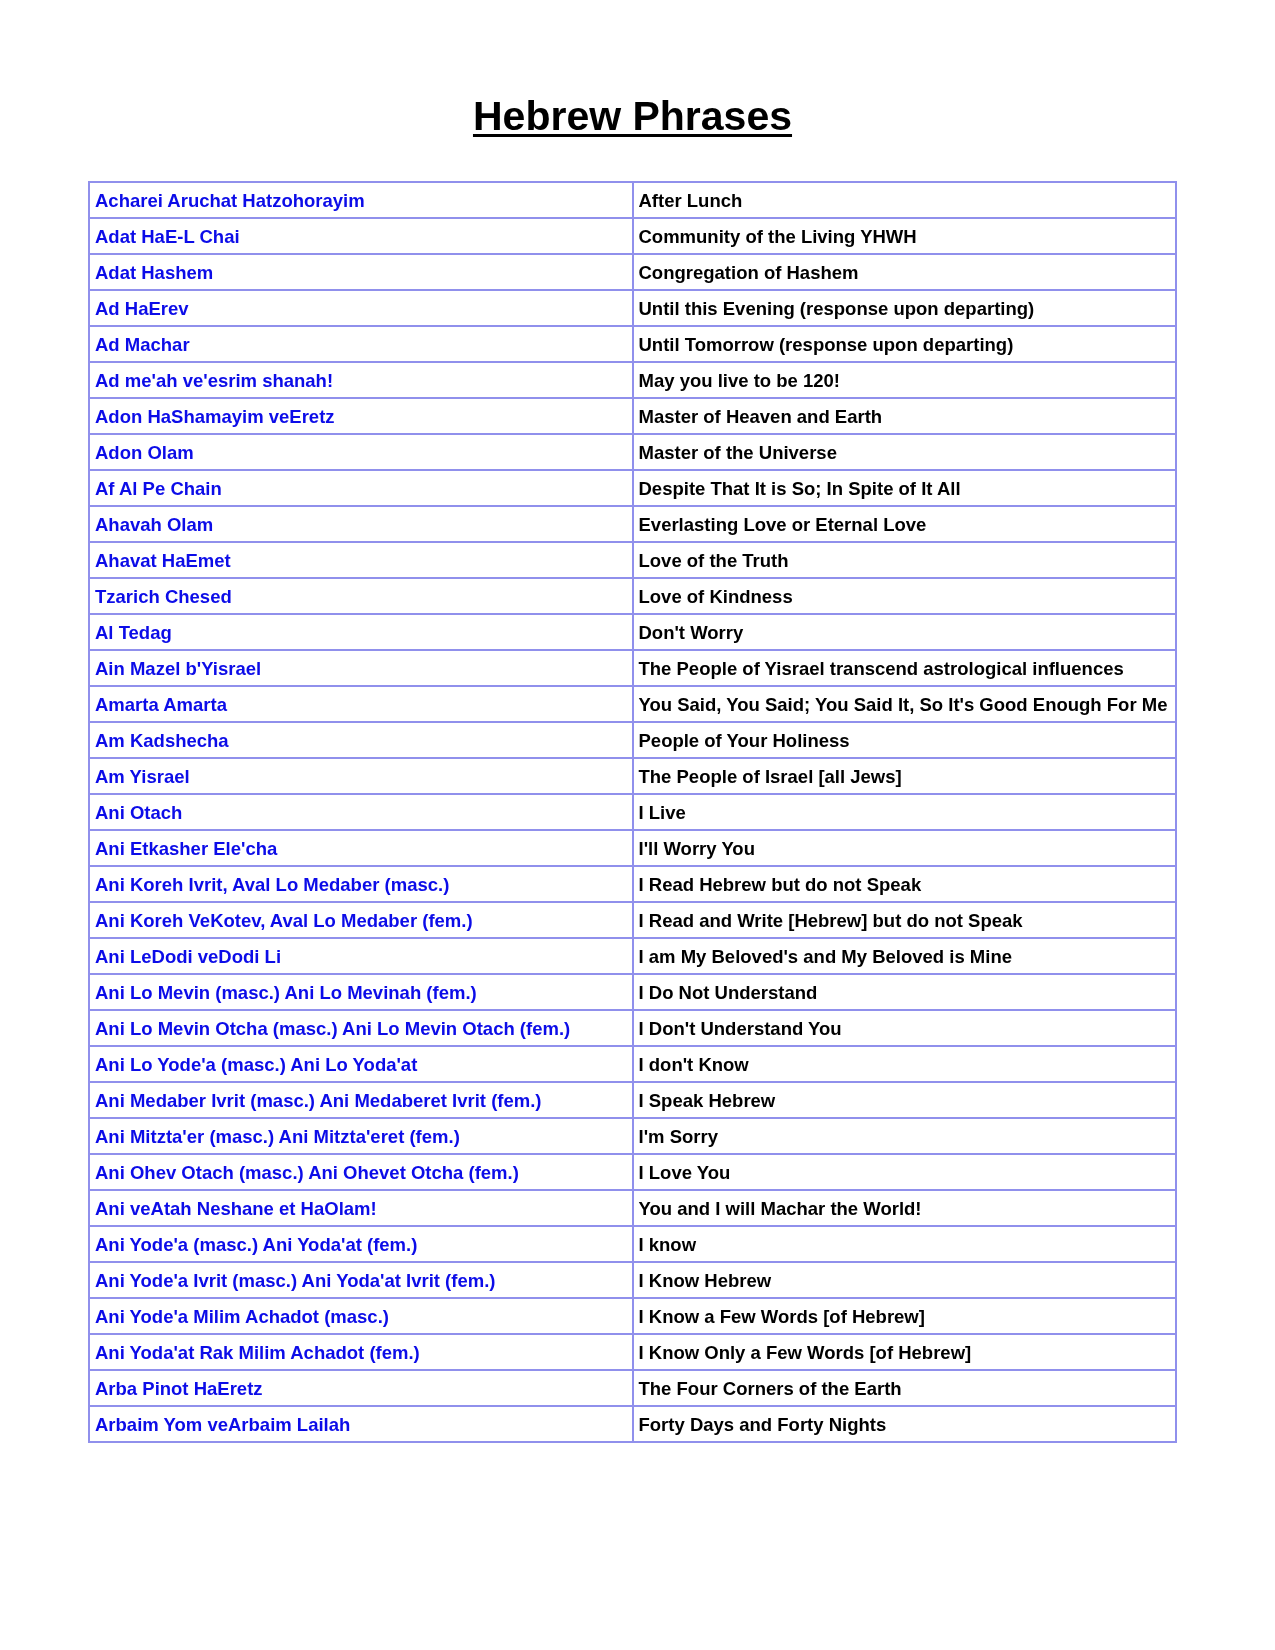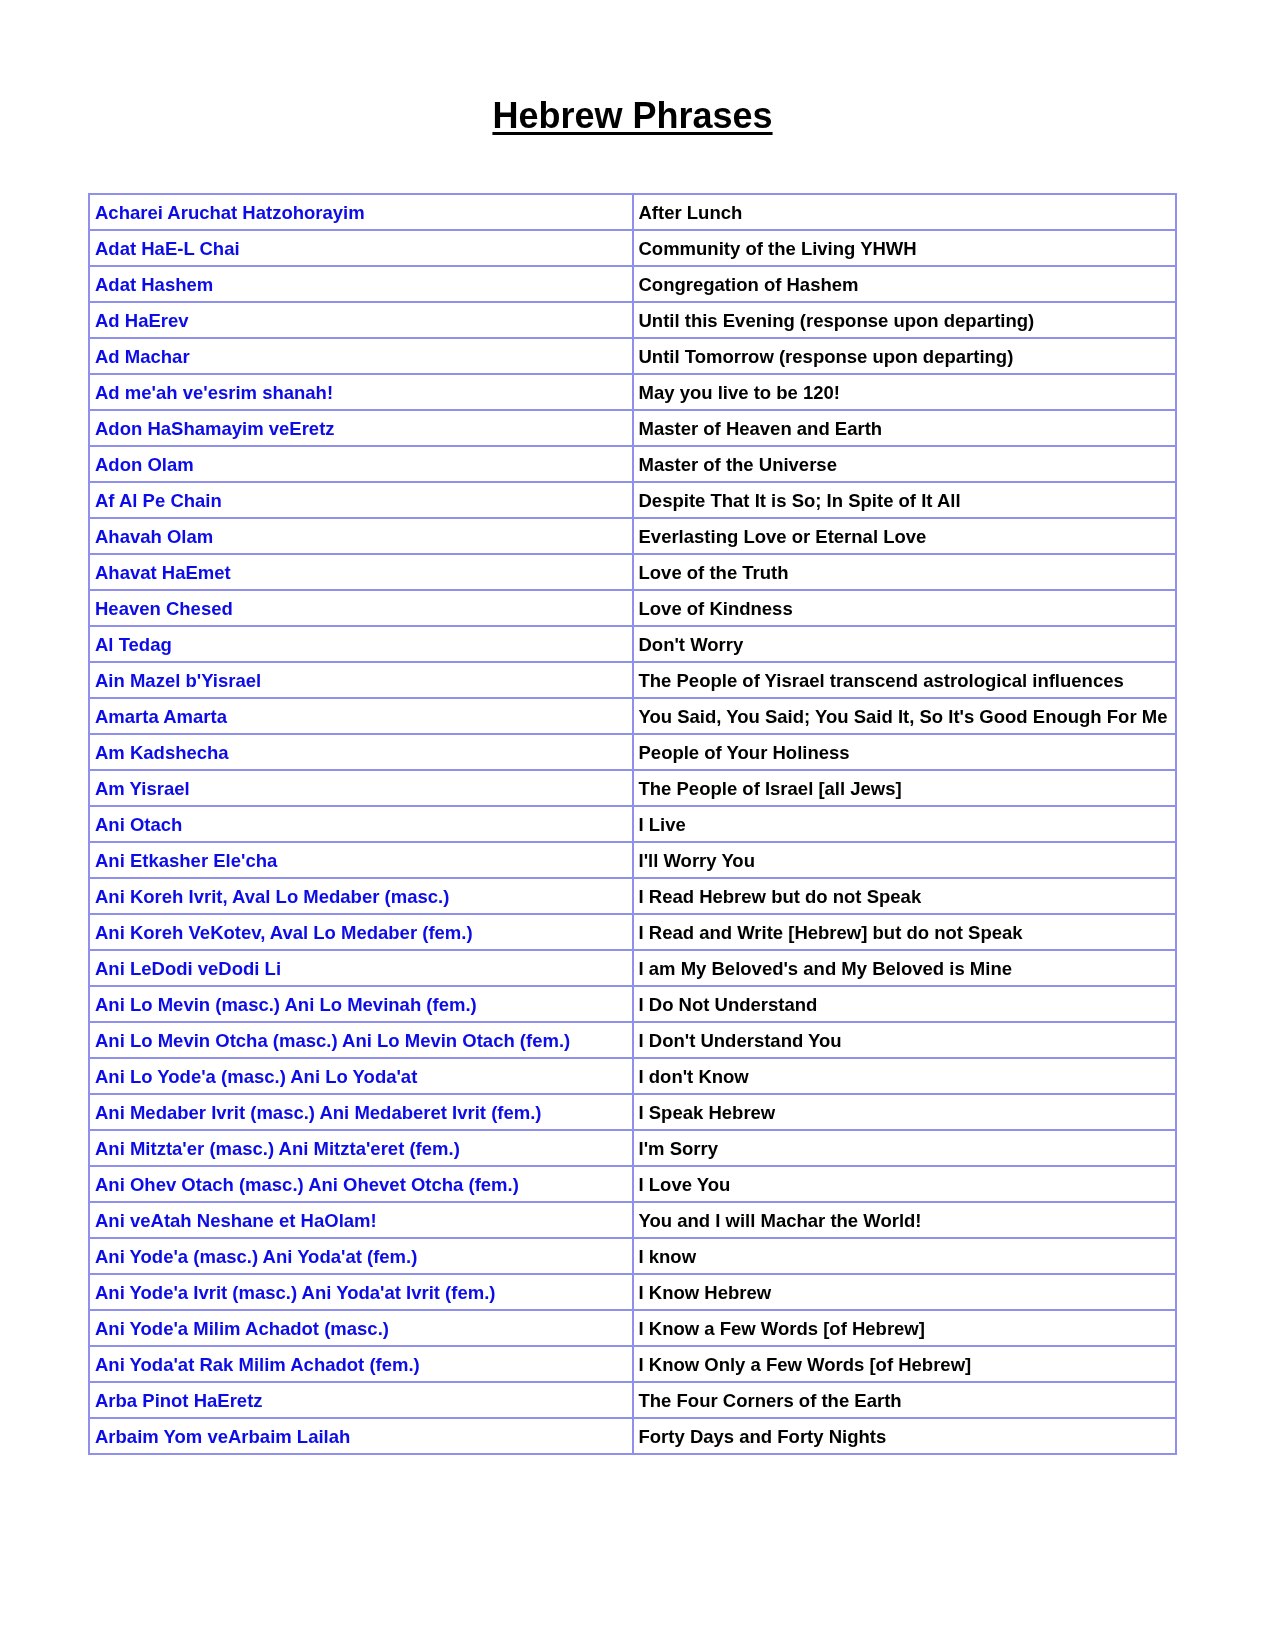"Hebrew Phrases" h1.page-title { font-size: 36px -> 41px }
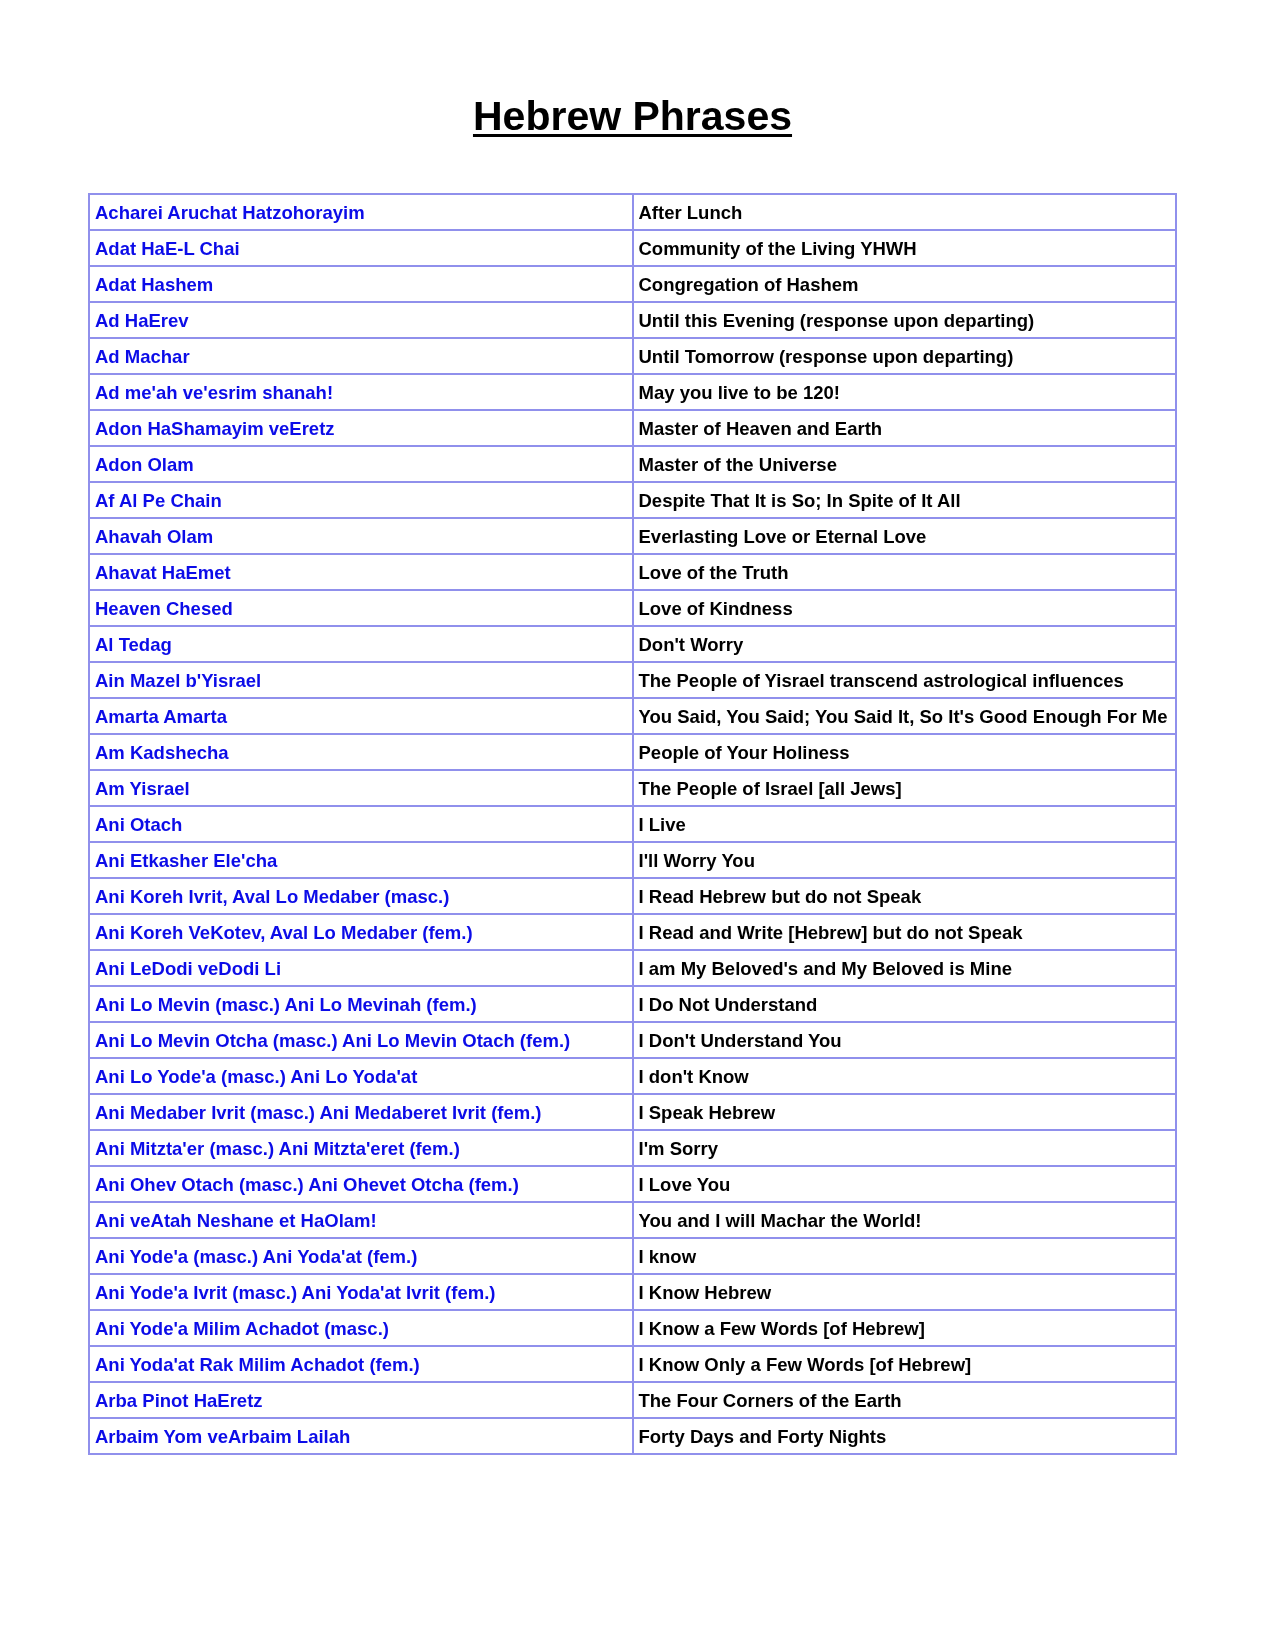"Acharei Aruchat Hatzohorayim" table.phrases { margin-top: 58px -> 46px }
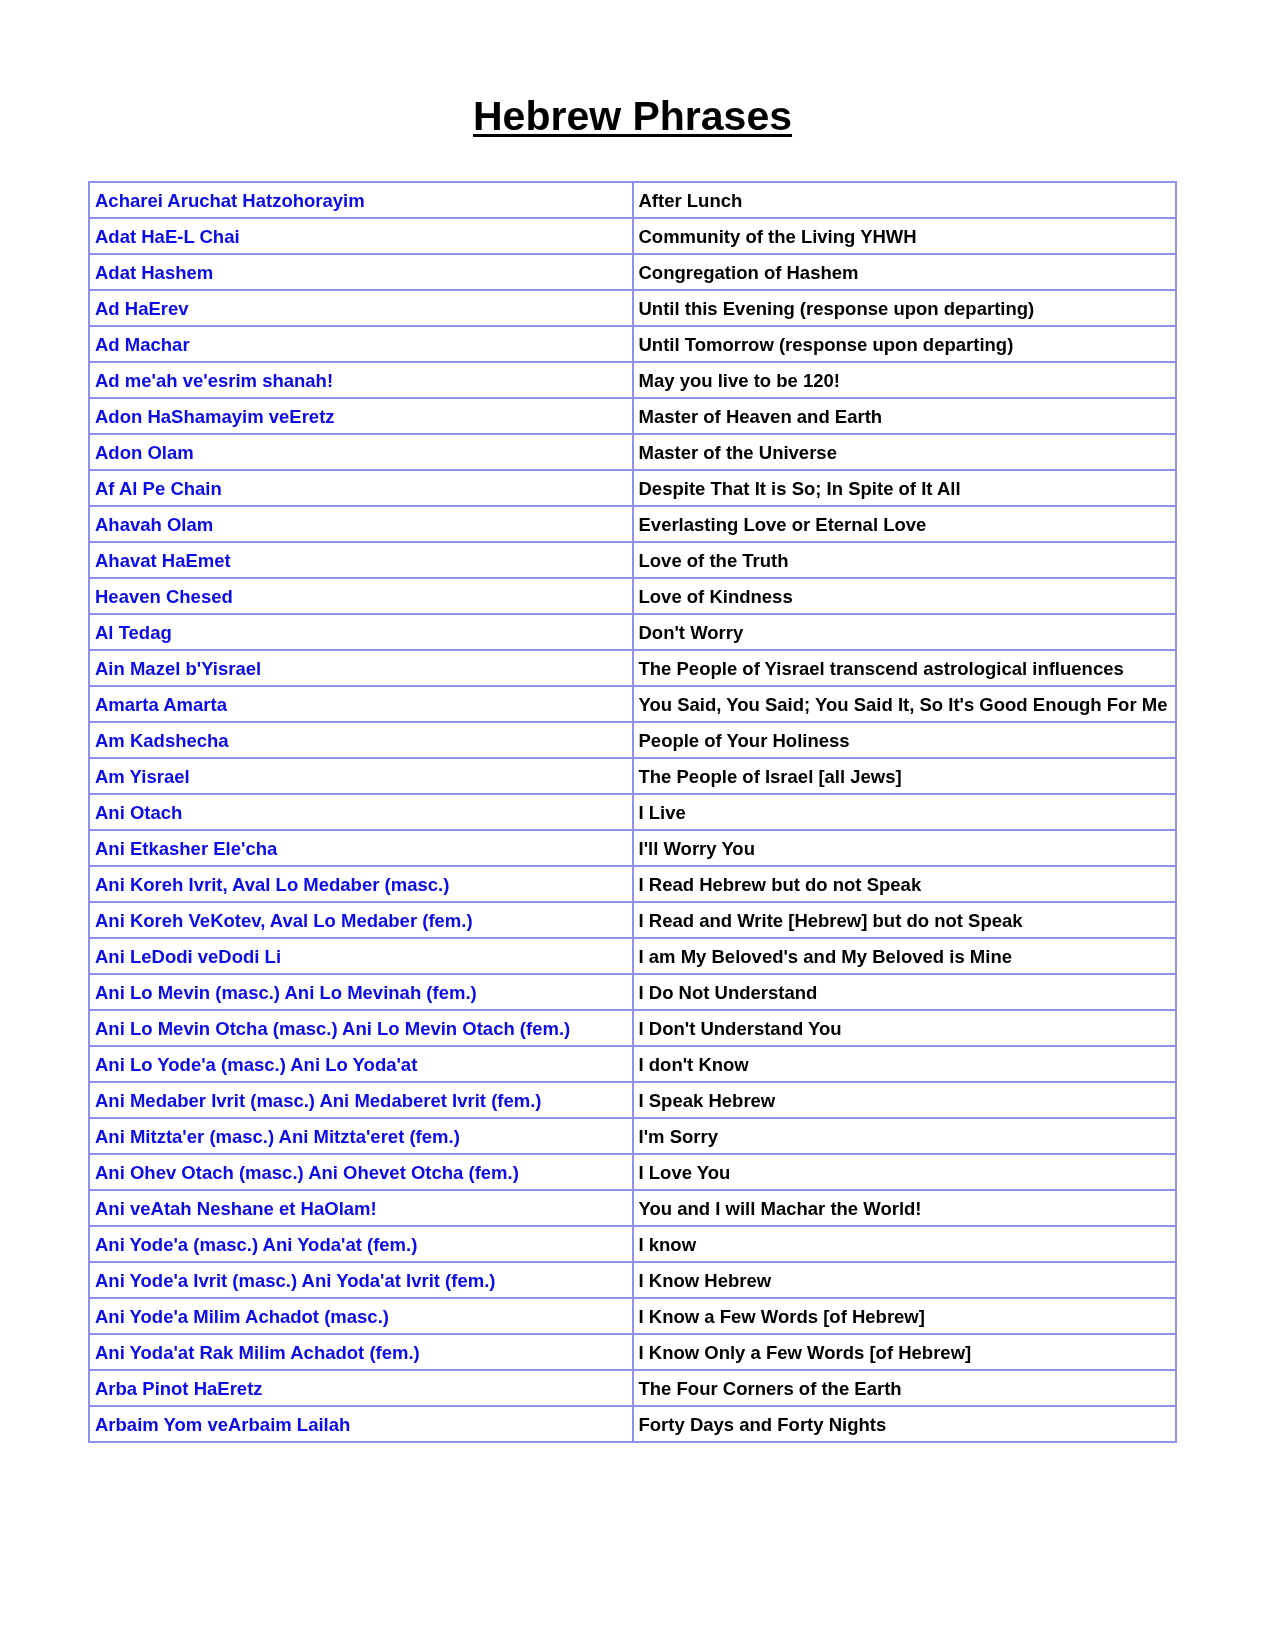"Heaven Chesed" td.he { text: Heaven -> Tzarich }
